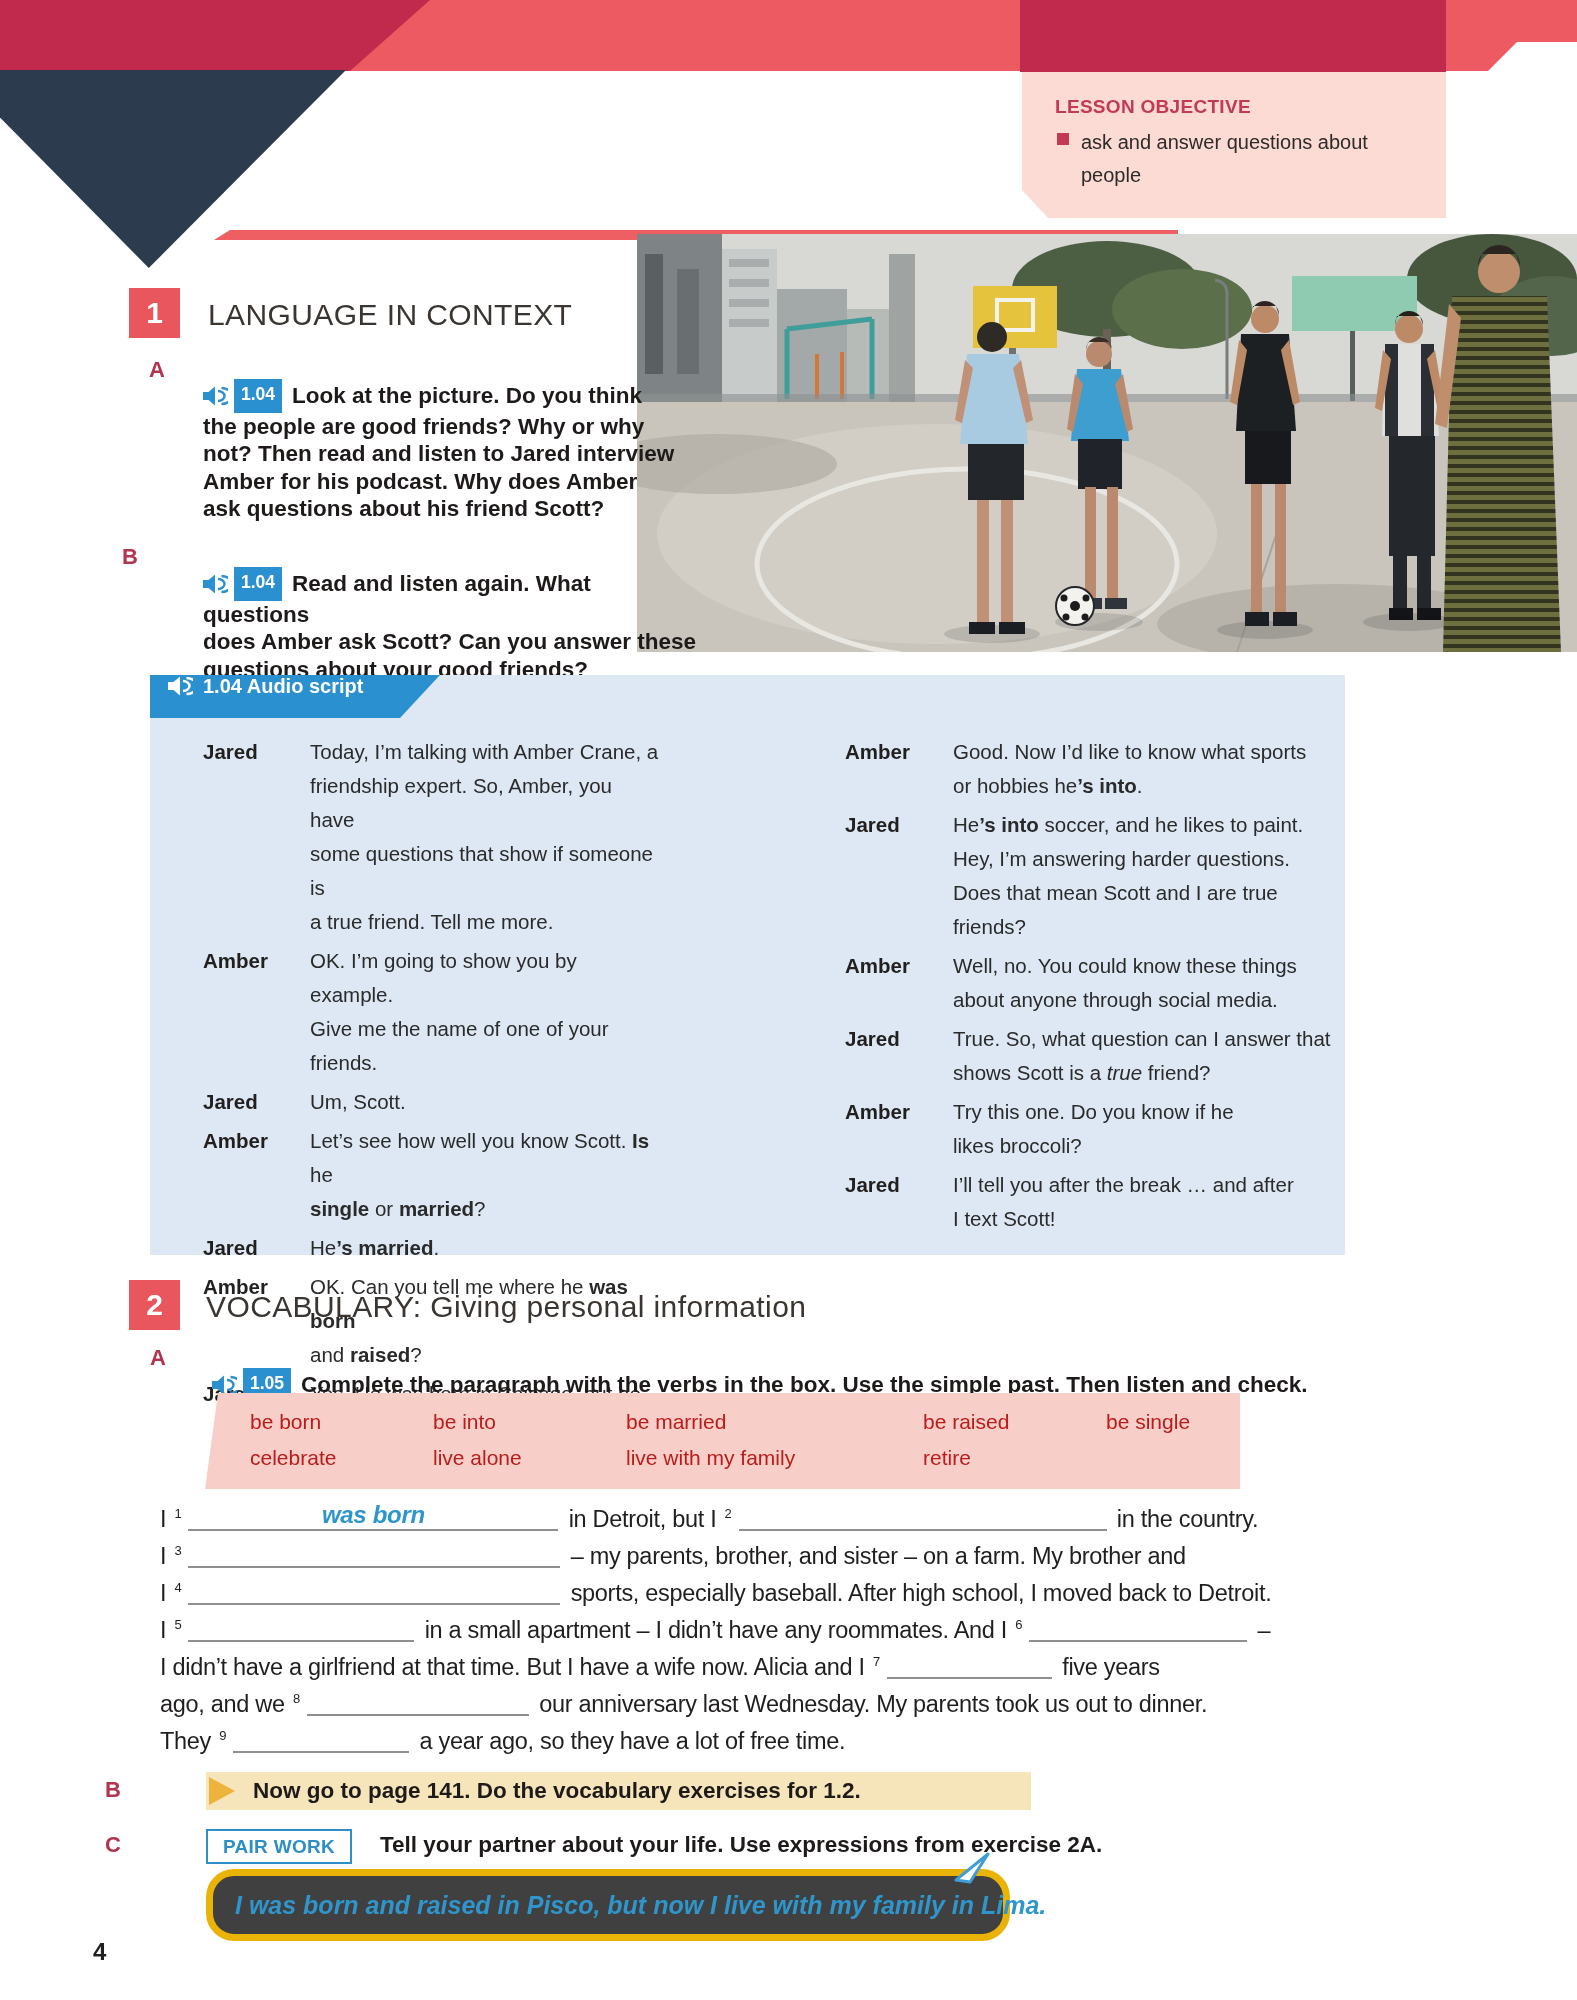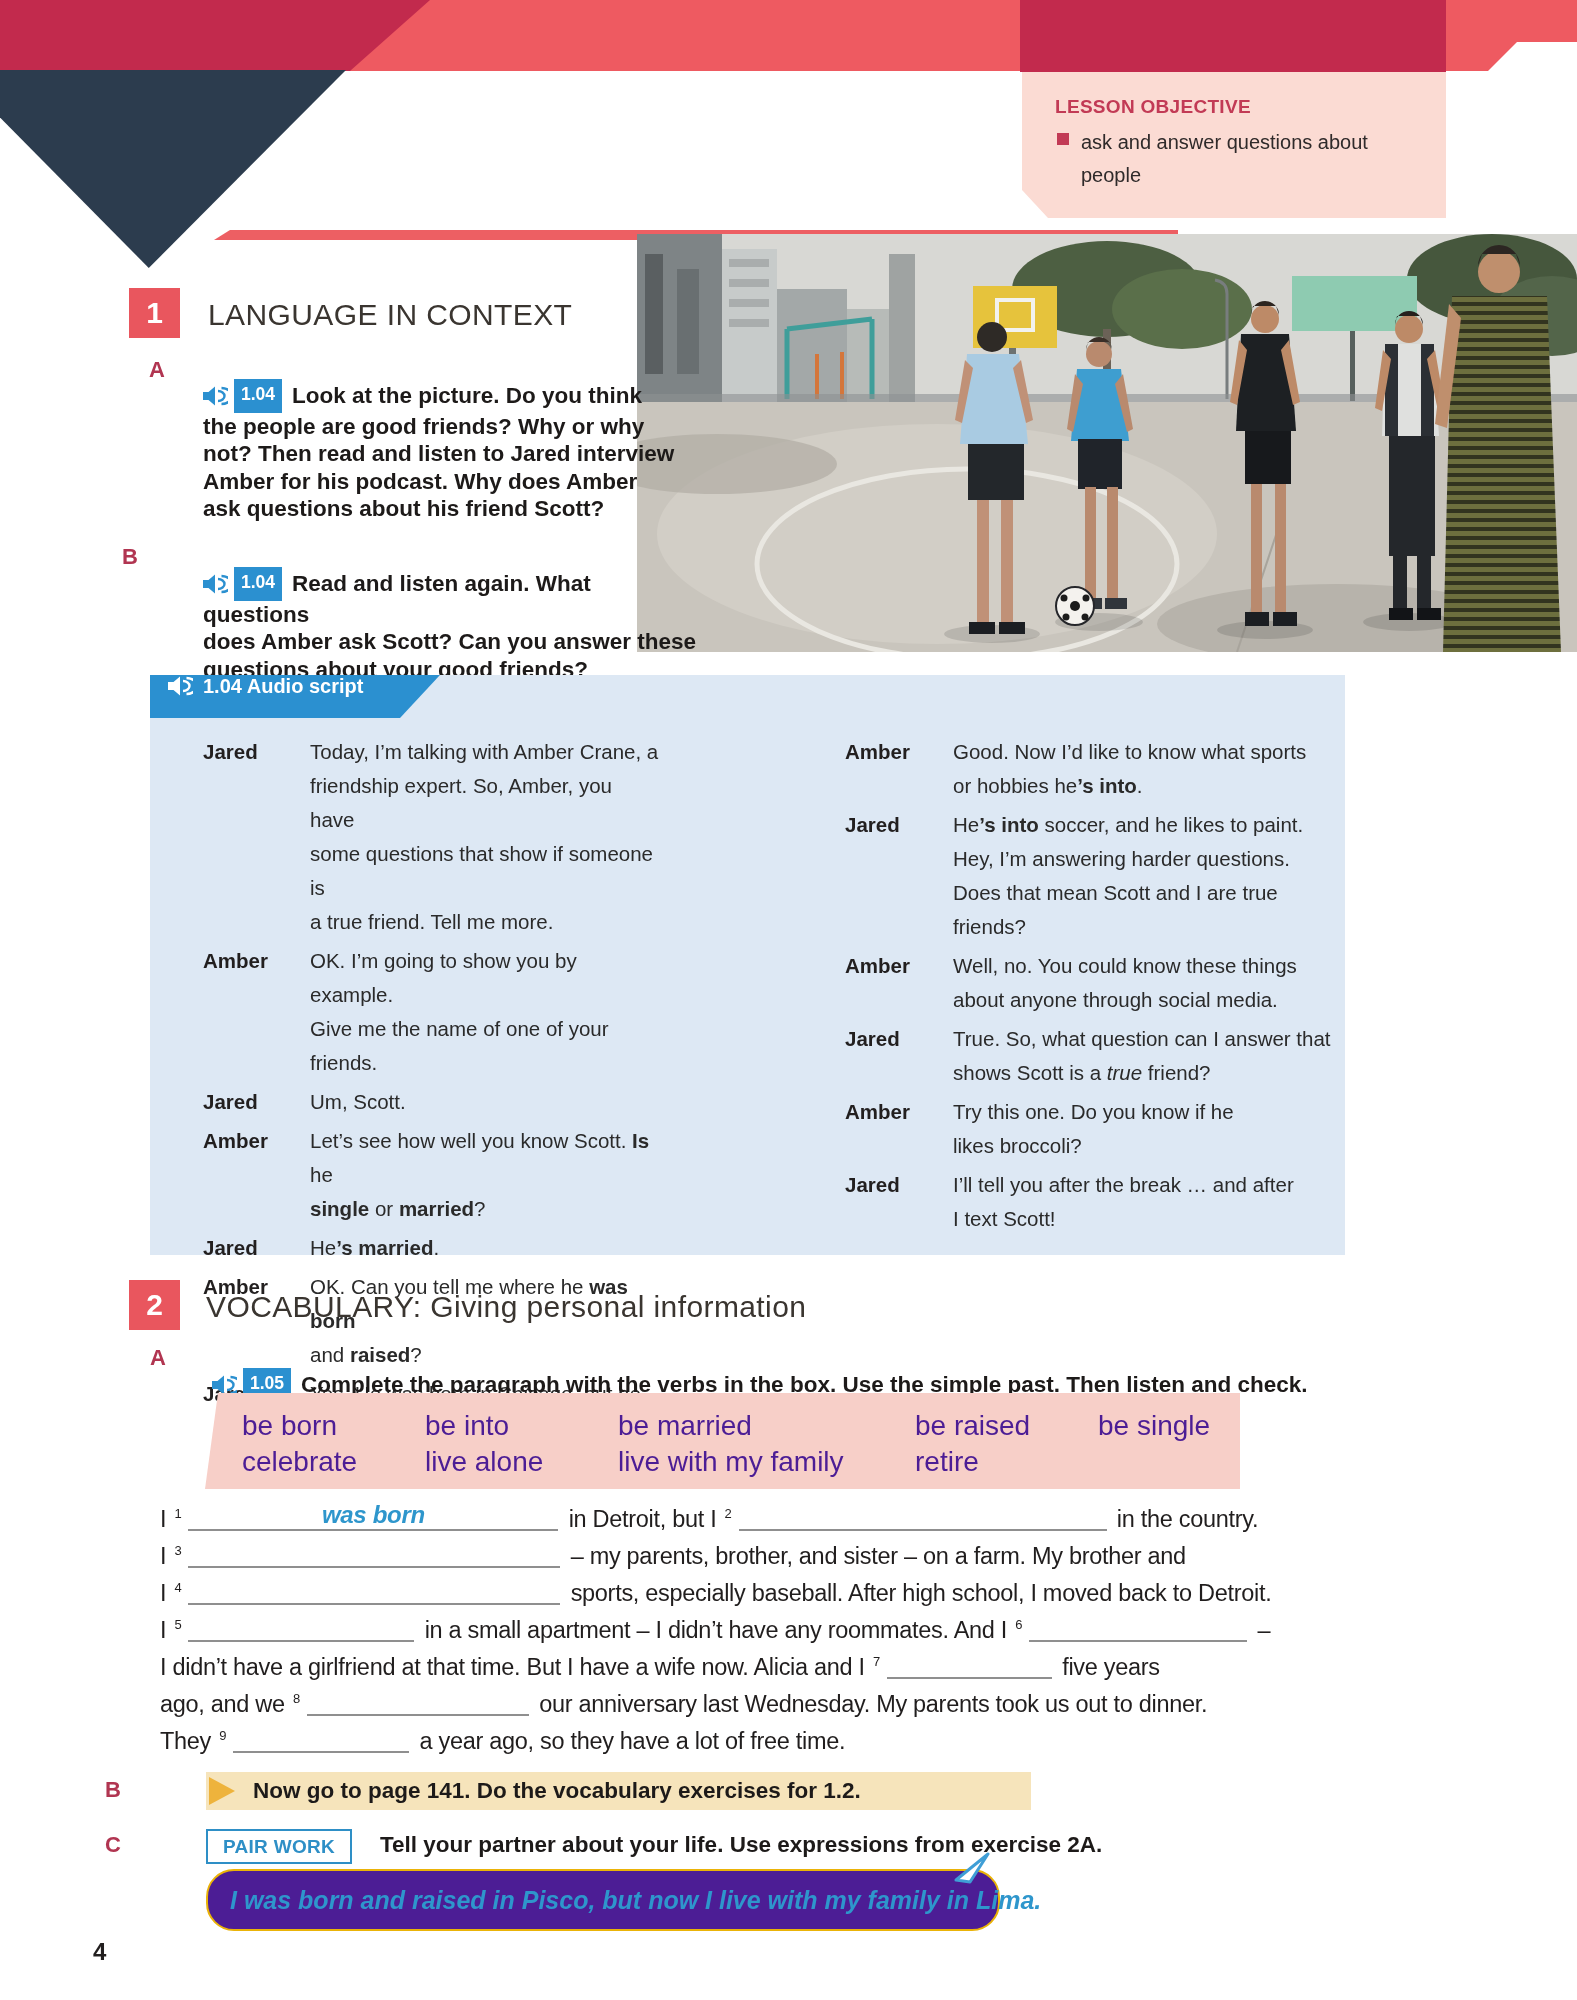"be born" .wb-term { color: #4c1d95 -> #b91c1c; font-size: 28px -> 21px; margin-left: none -> 8px }
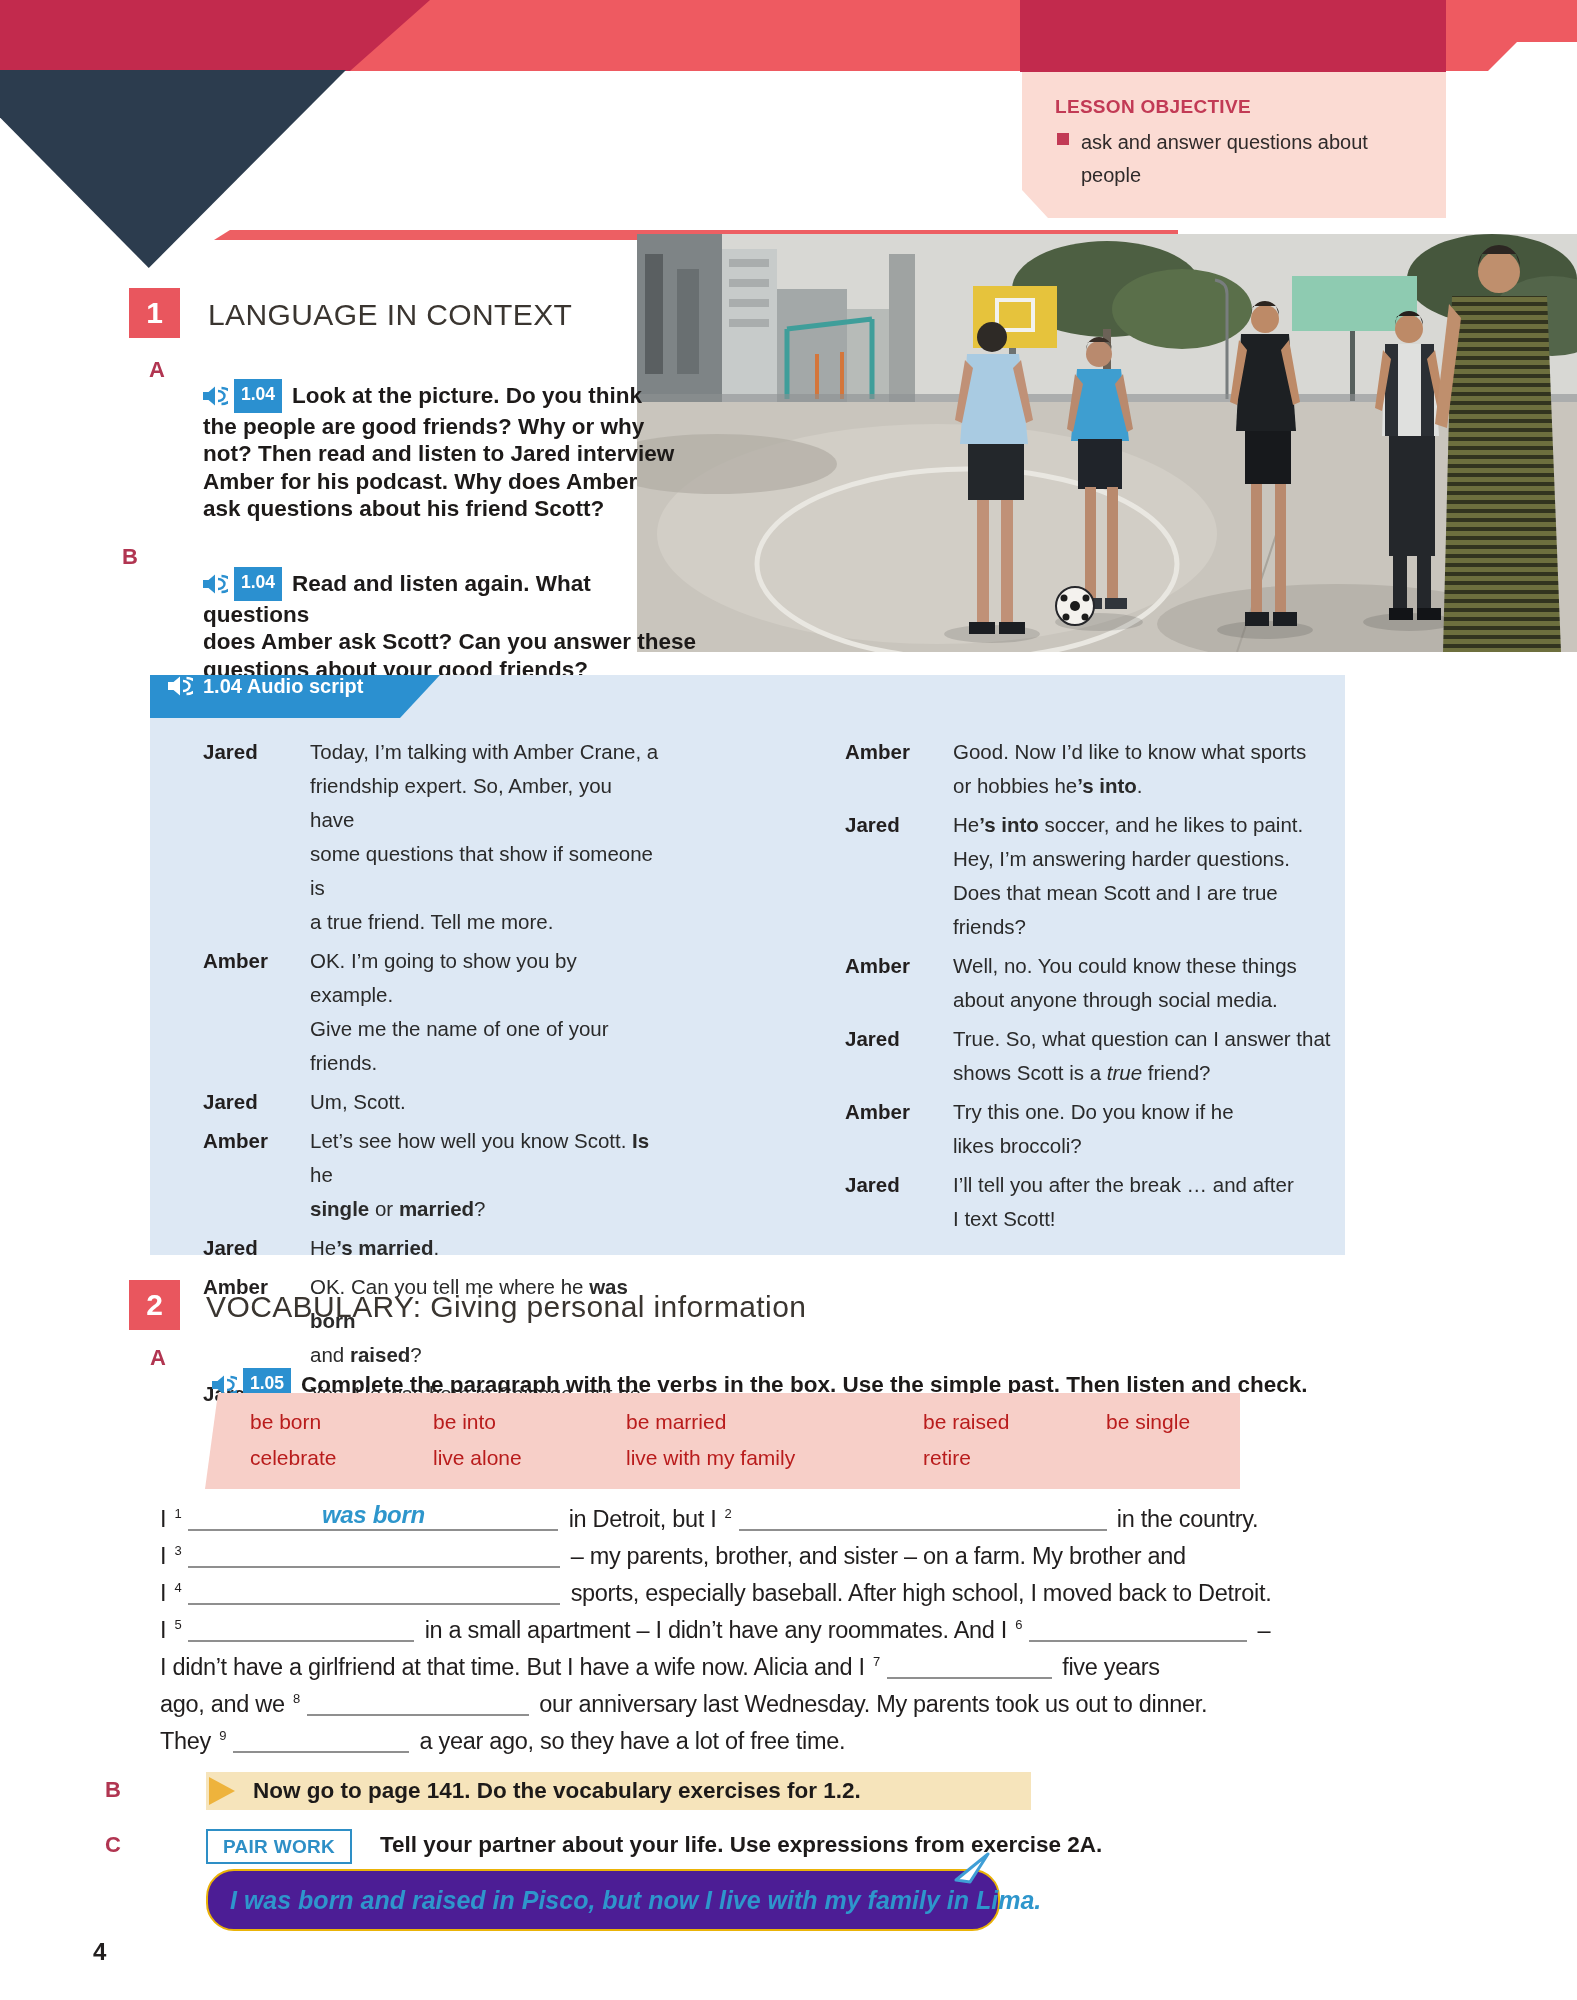"I was born and raised" .bubble { background: #4c1d95 -> #404040; border: 2px solid #eab308 -> 7px solid #eab308 }
